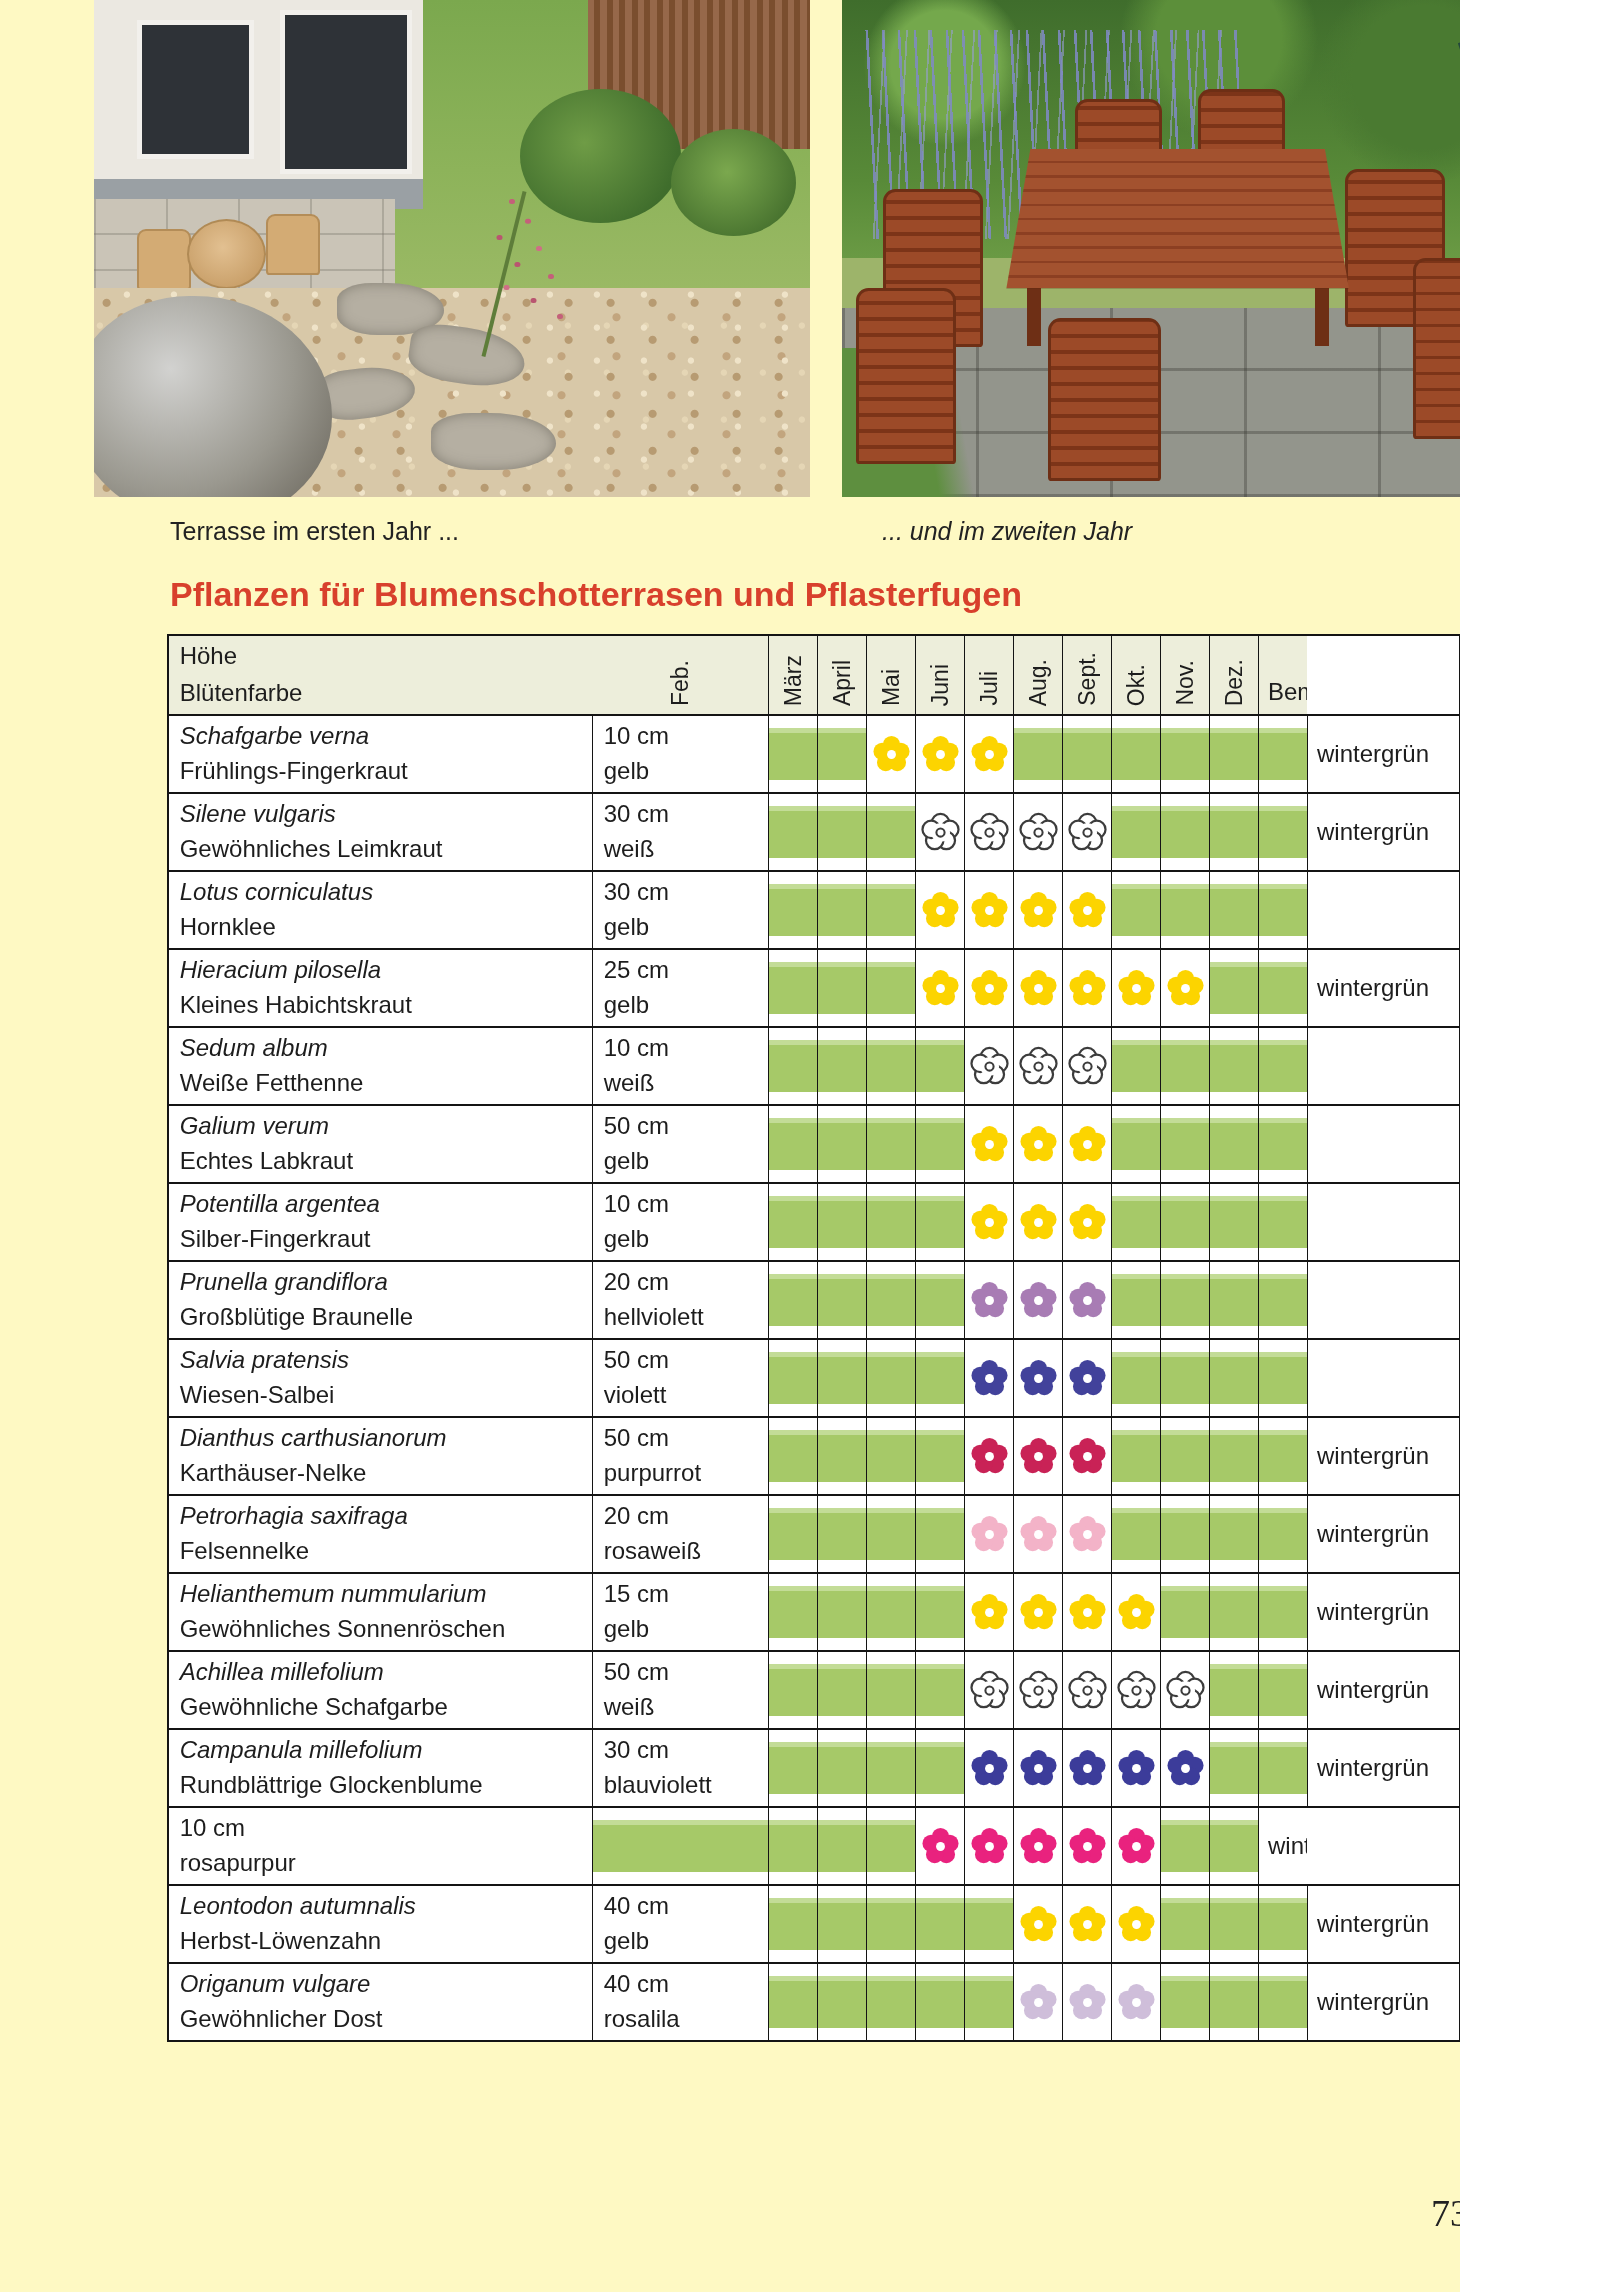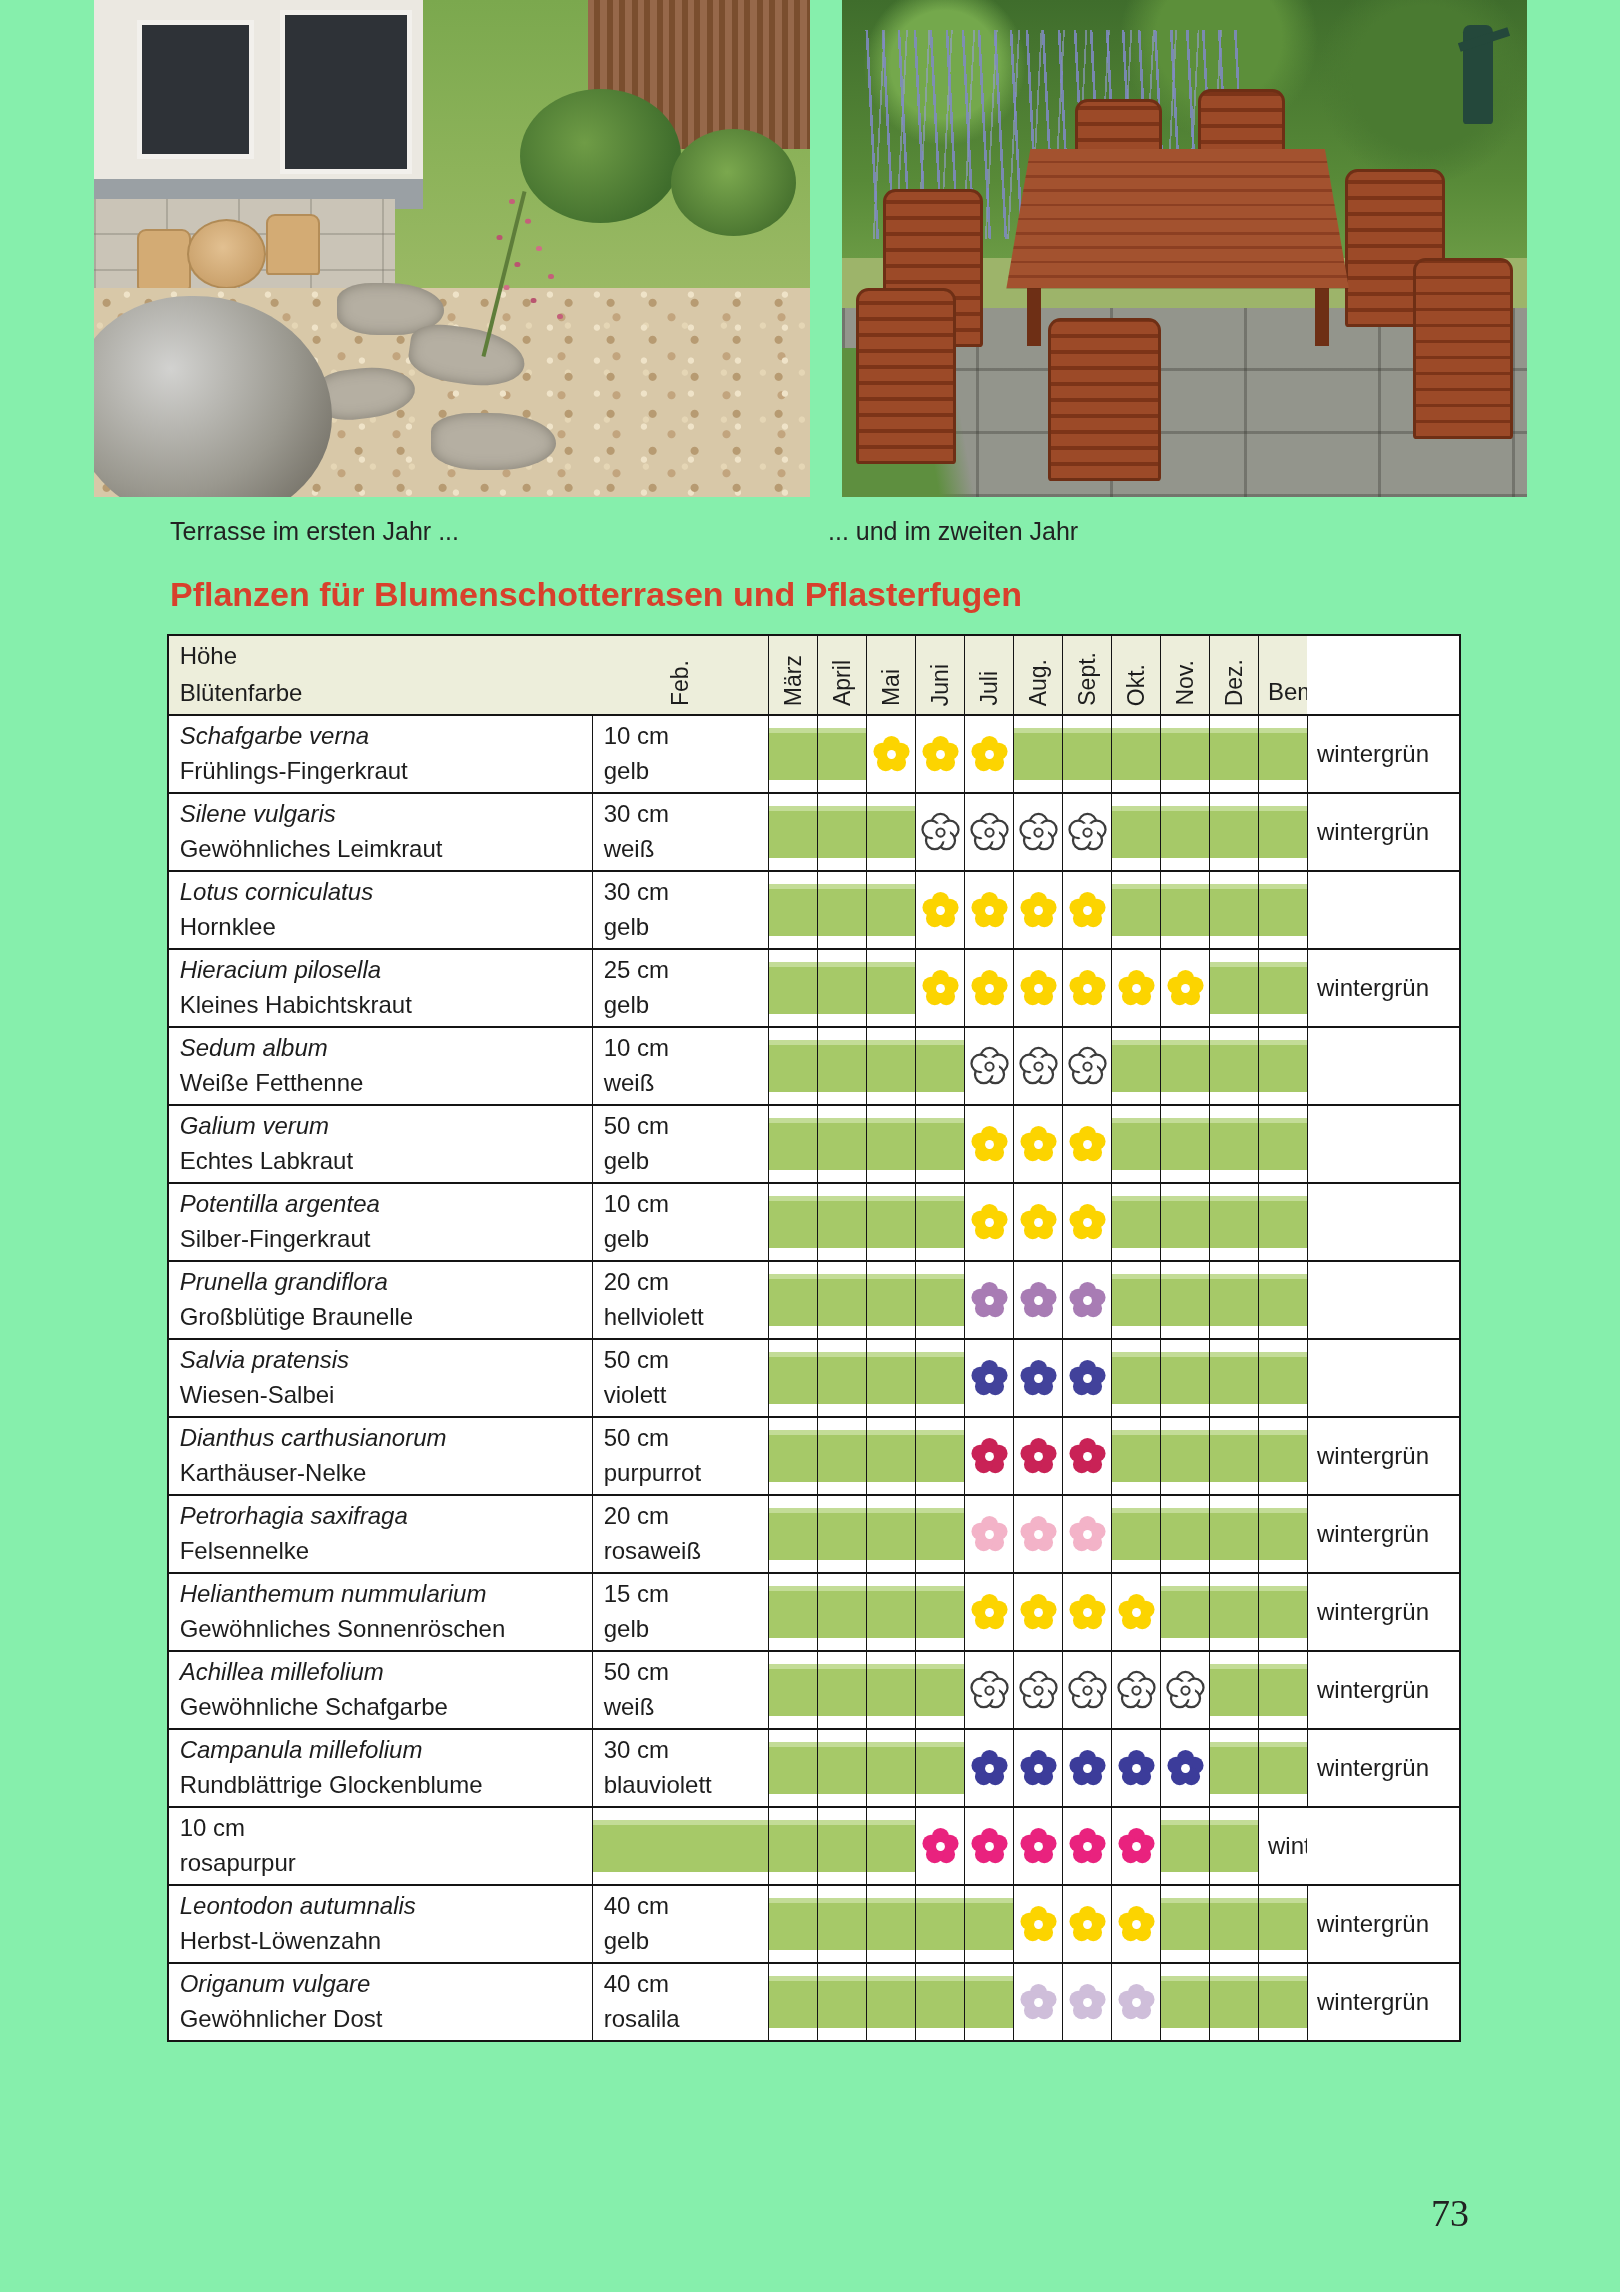"Terrasse im ersten Jahr ..." .page { background: #86efac -> #fef9c3; width: 1620px -> 1460px }
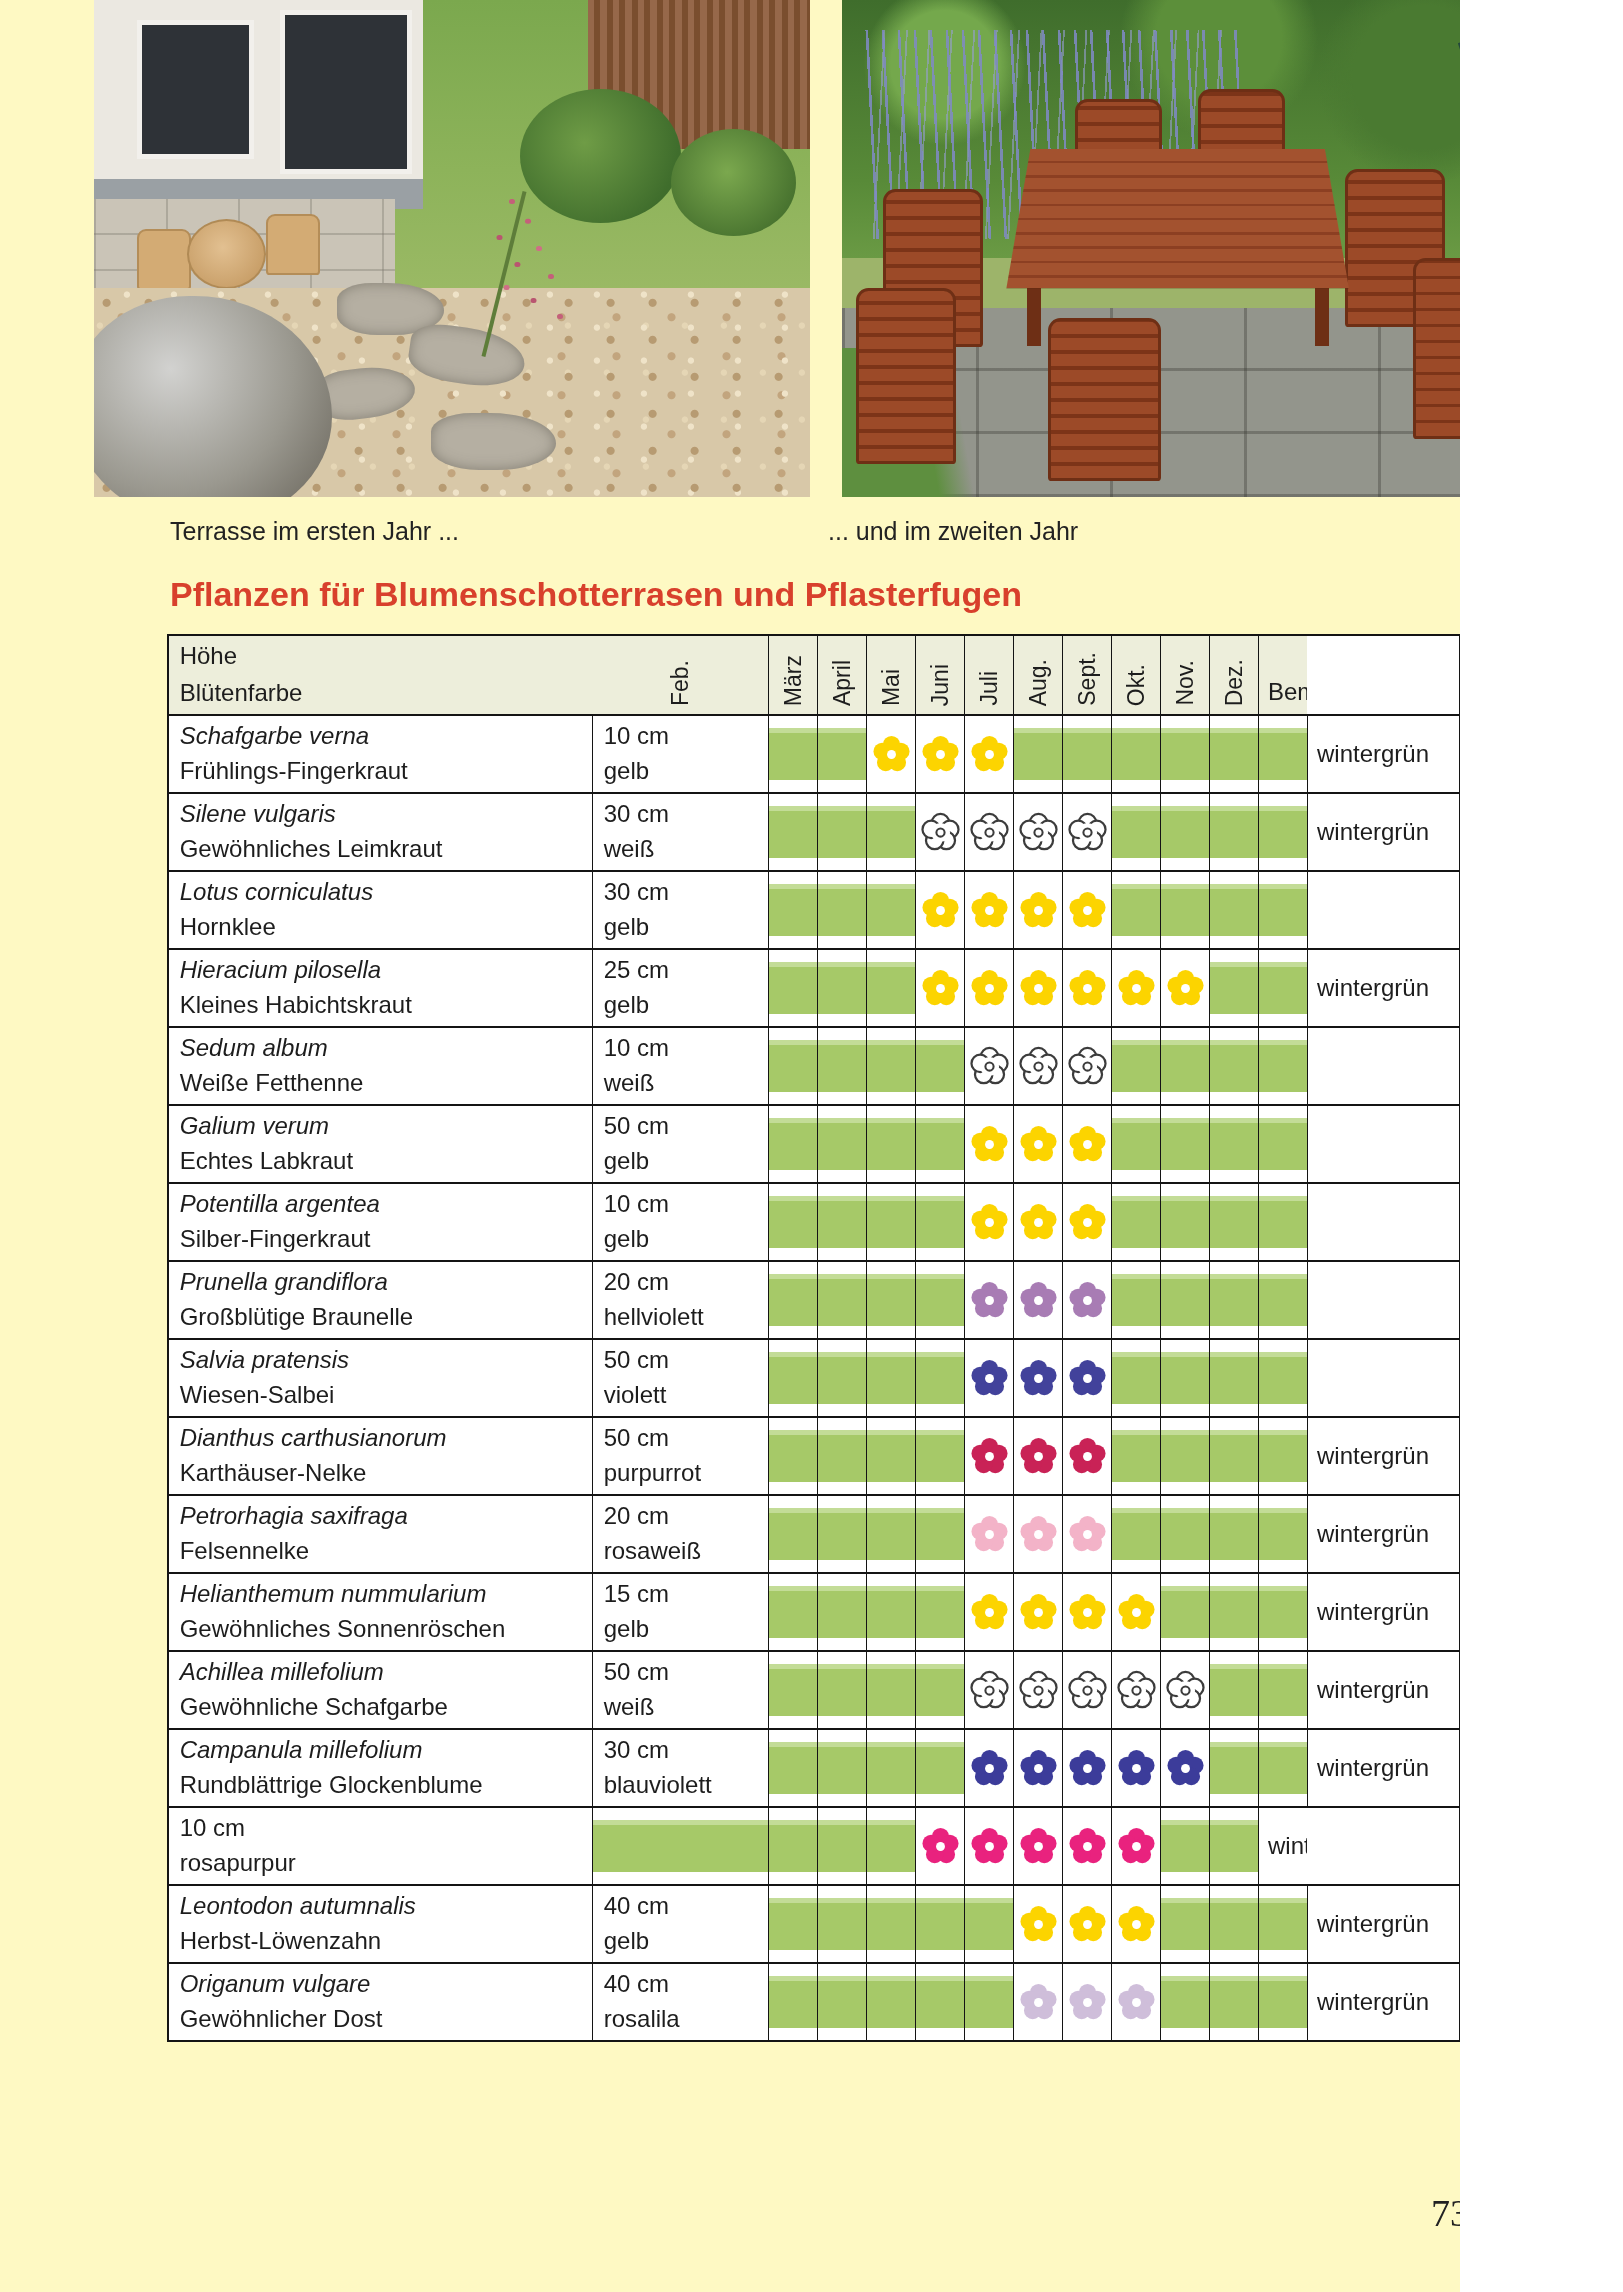"... und im zweiten Jahr" .caption-right { font-style: none -> italic; left: 828px -> 882px }
